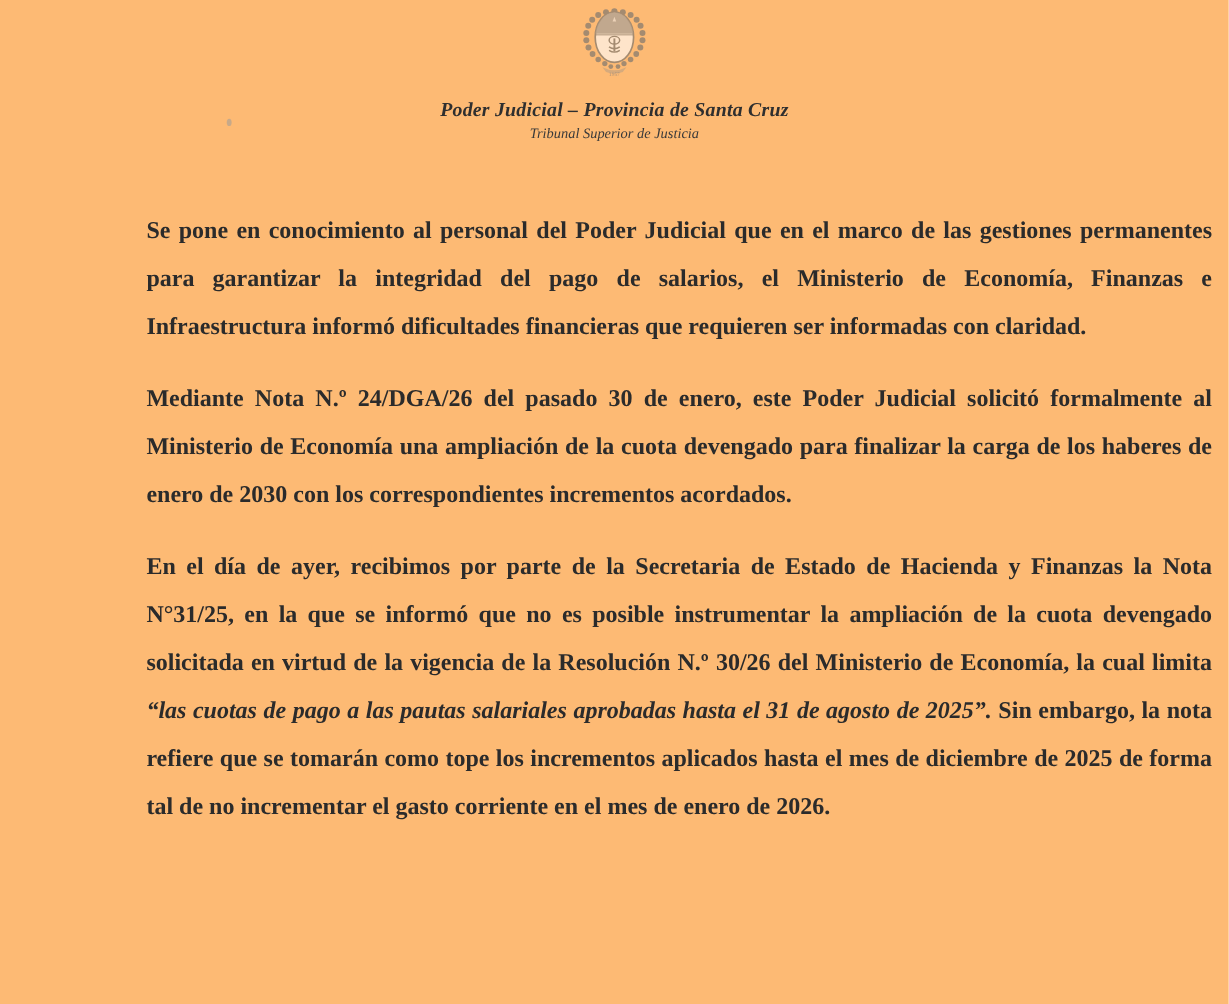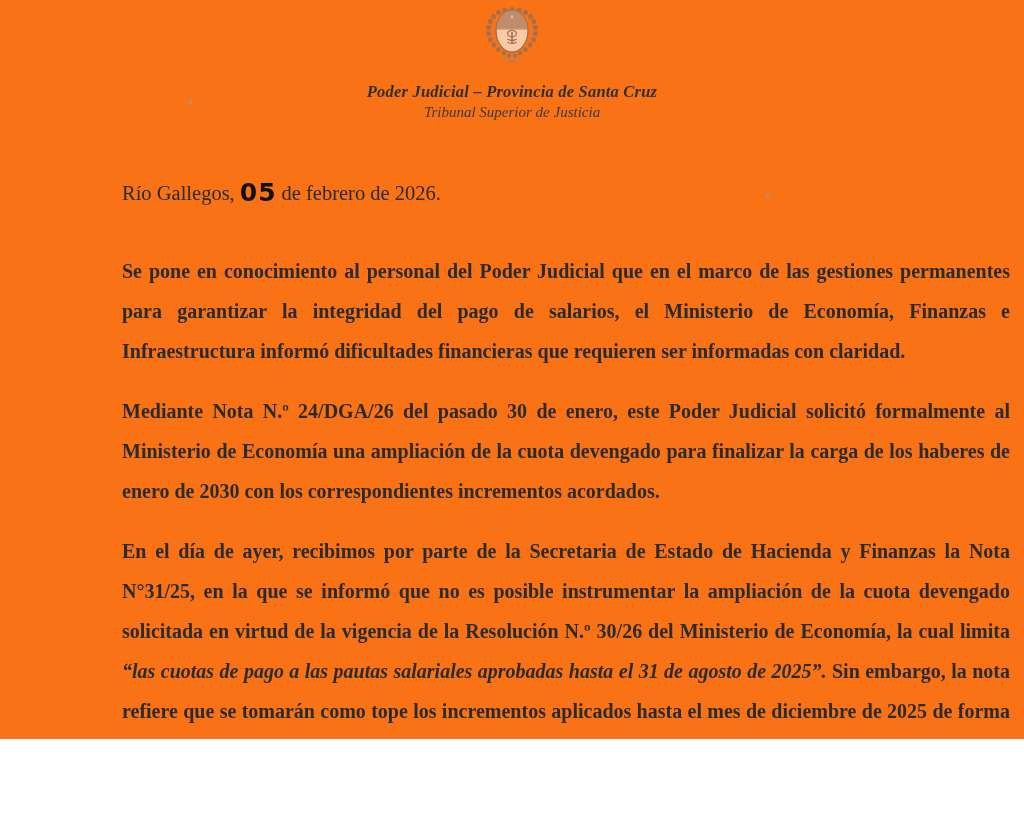"Poder Judicial – Provincia de" .page { background: #f97316 -> #fdba74; height: 739px -> 837px }
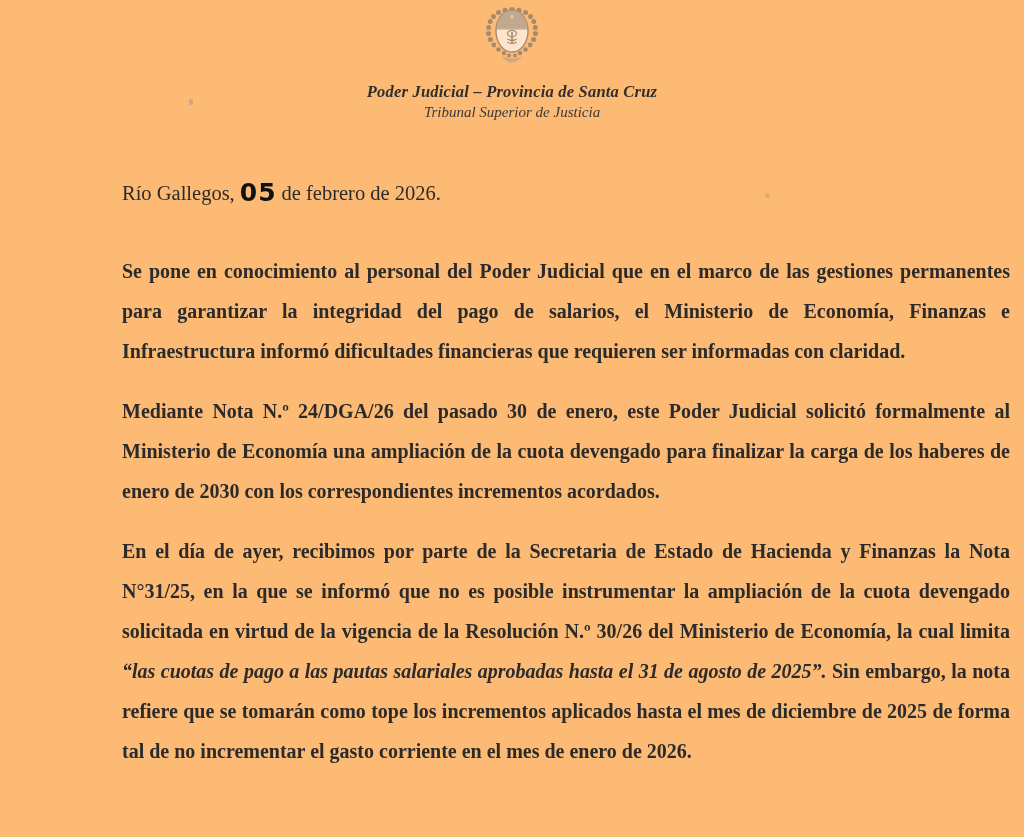"Tribunal Superior de Justicia" .org-line2 { font-size: 15px -> 12px }
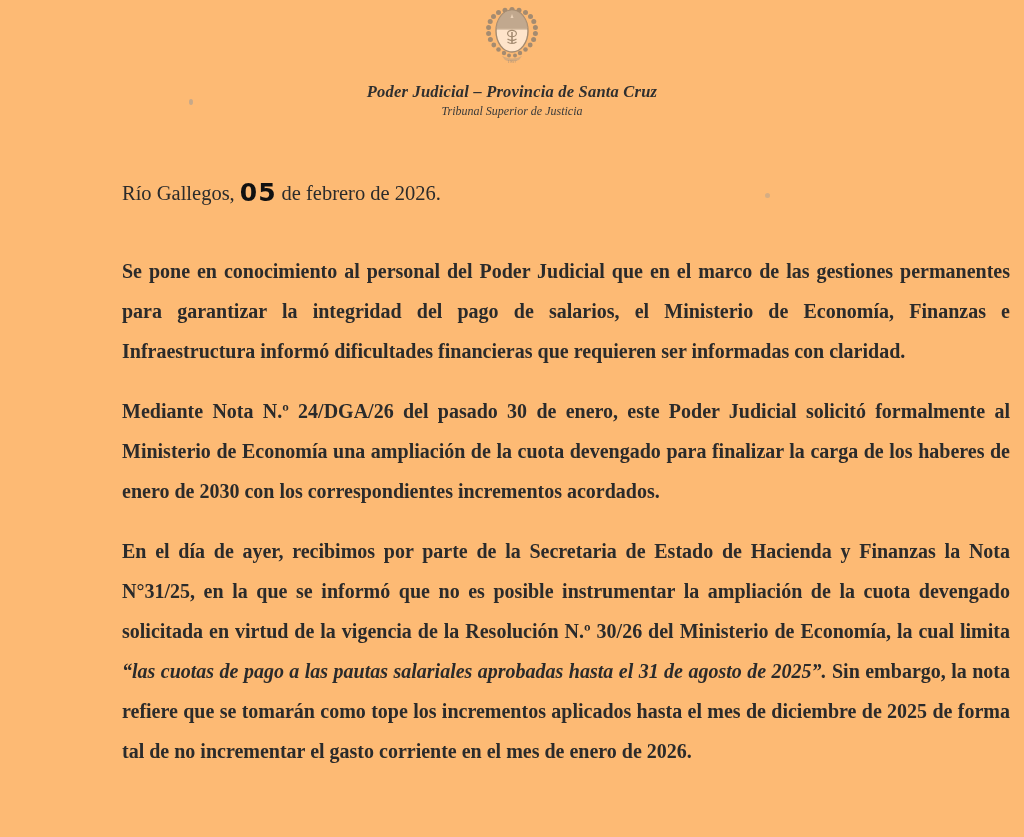"Río Gallegos, 05 de febrero" div.dateline { html: <div> <span>Río Gallegos,</span><span>05</span><span>de febrero de 2026.</span> </div> -> none }
